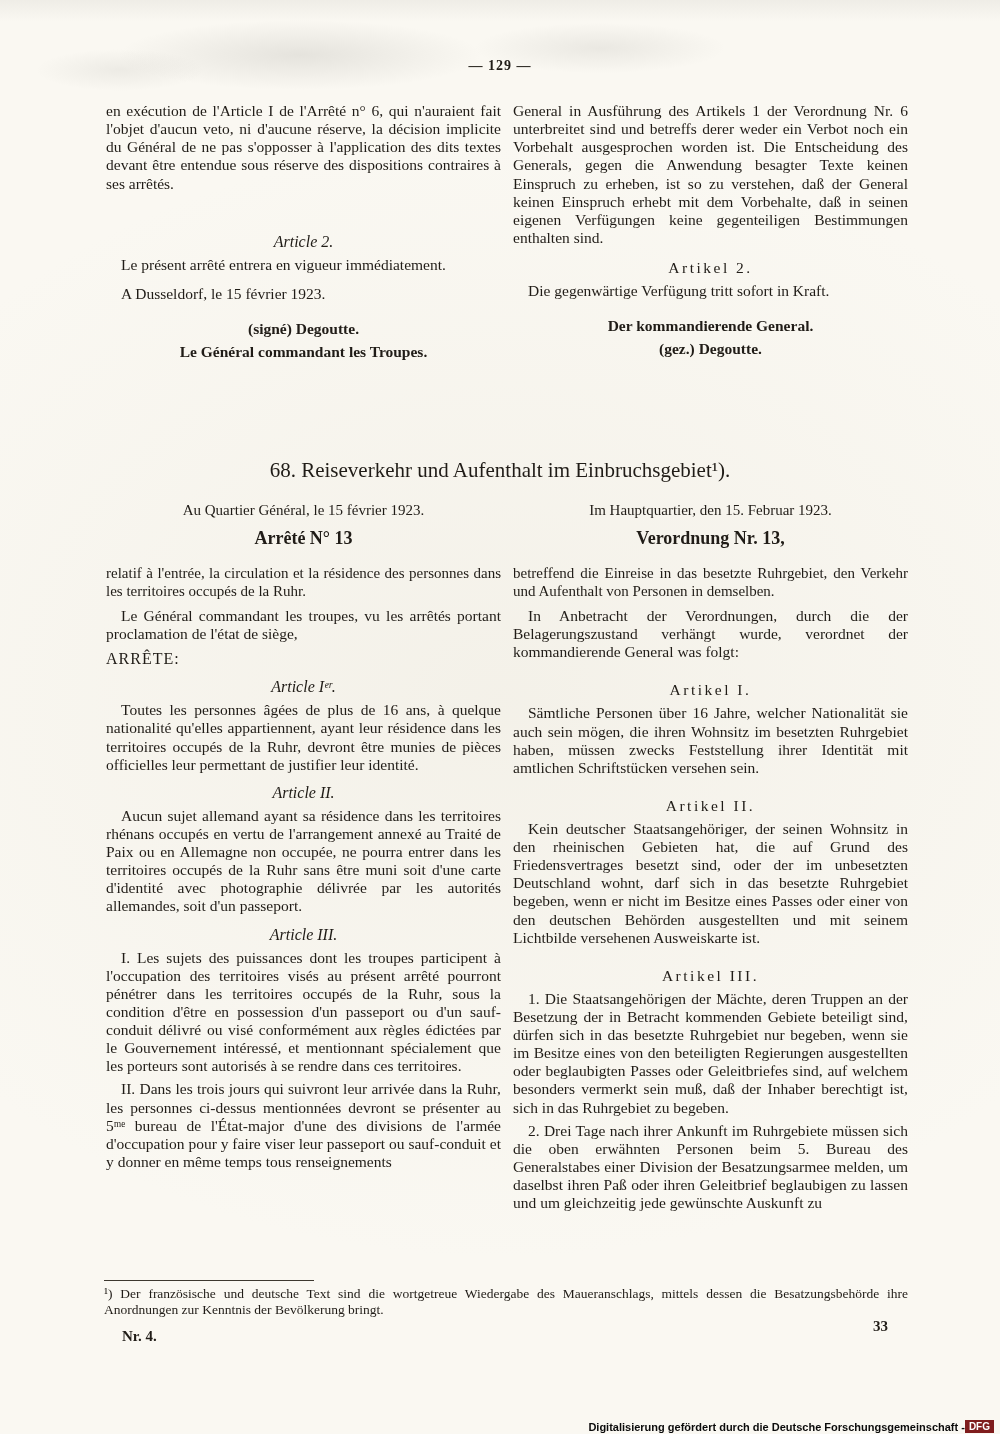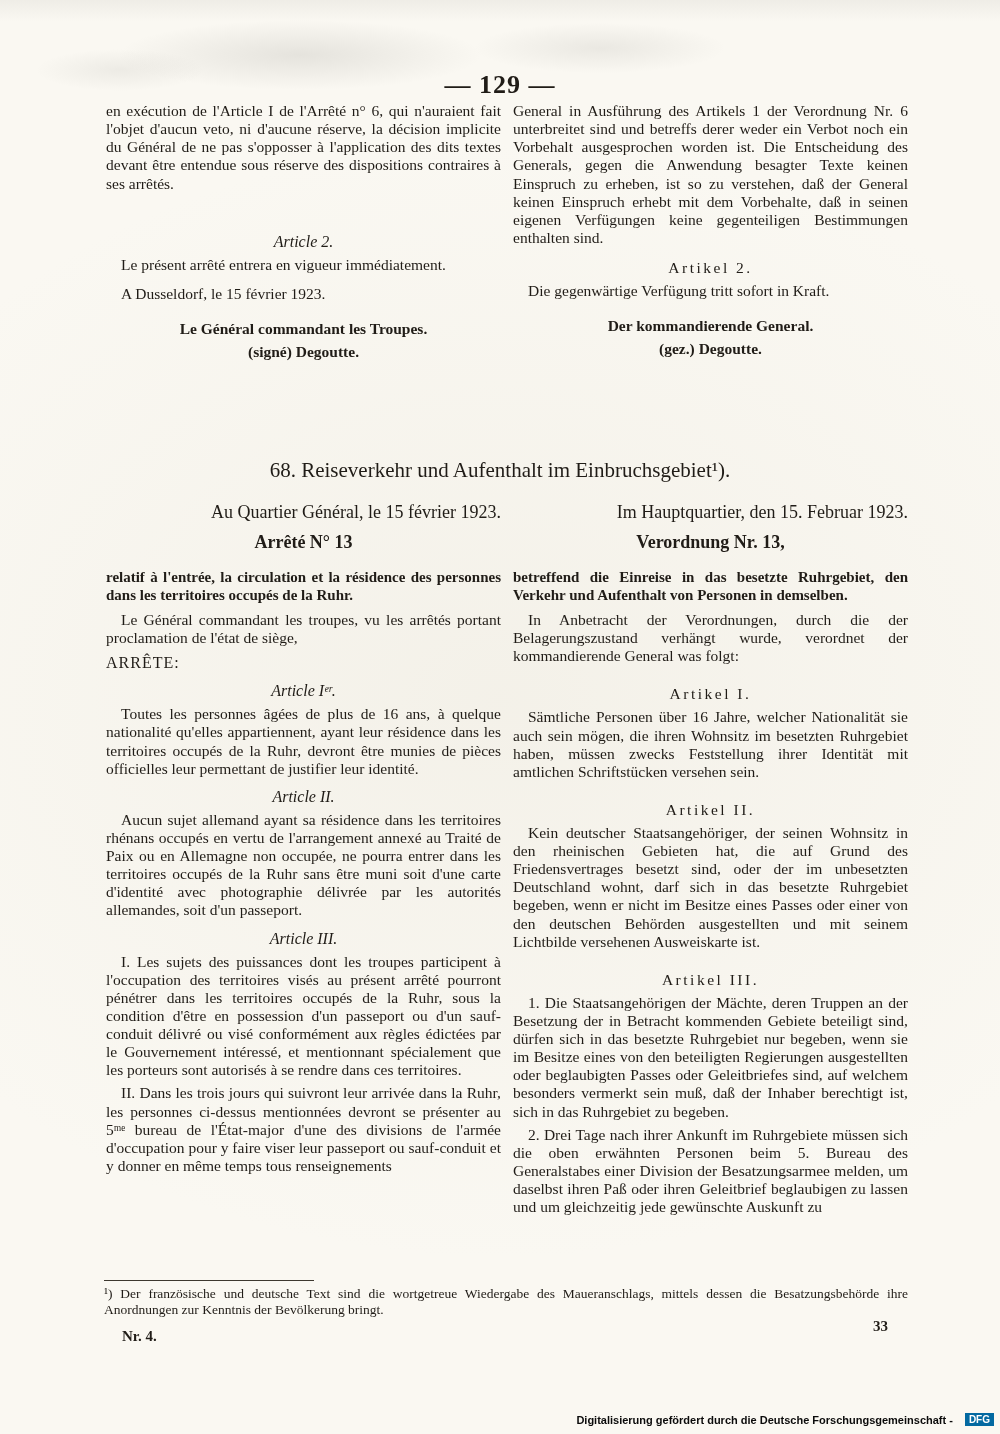"— 129 —" .page-number { font-size: 26px -> 14px; top: 70px -> 58px }
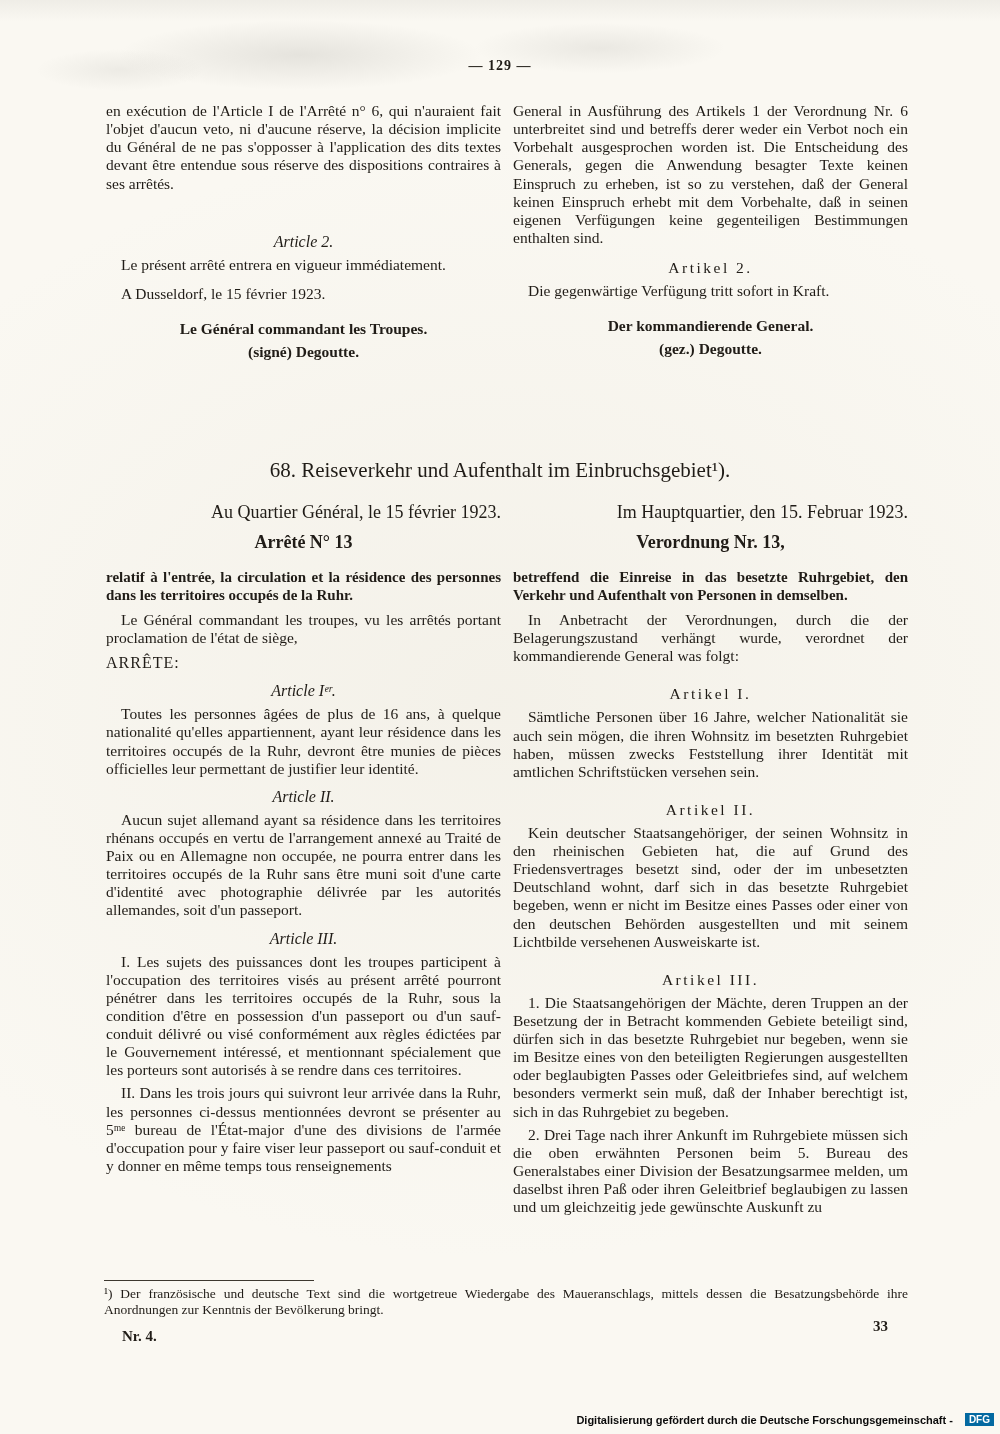"Le Général commandant les Troupes." p.sig { order: before "(signé) Degoutte." -> after "(signé) Degoutte." }
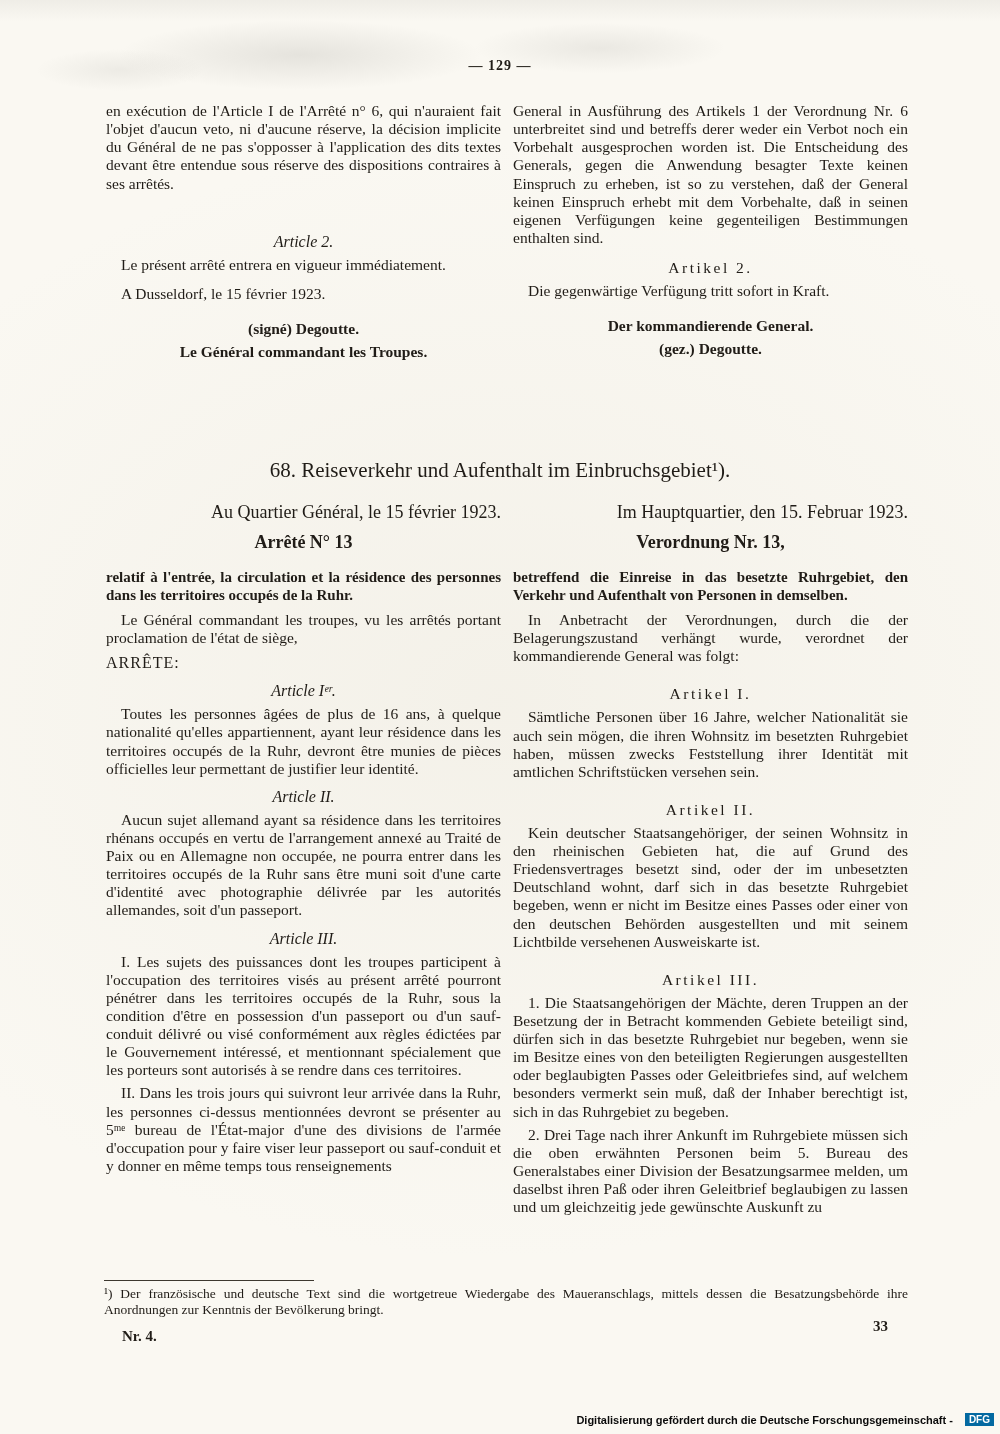"Au Quartier Général, le 15" .dateline2 { font-size: 18px -> 15px; text-align: right -> center }
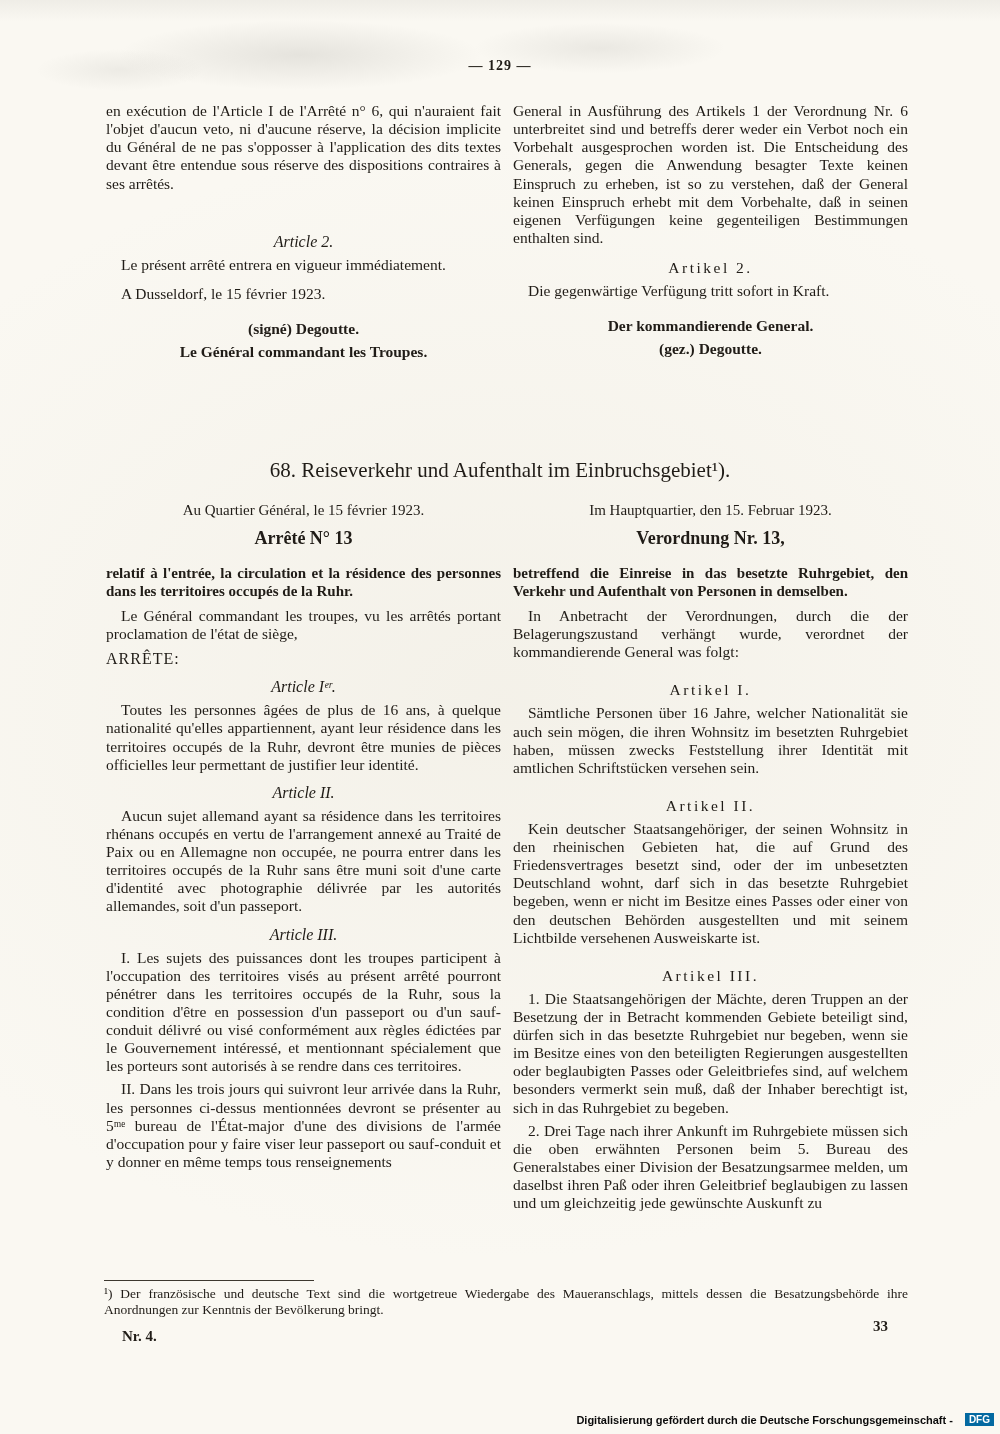"relatif à l'entrée, la circulation" .subtitle { font-weight: bold -> normal }
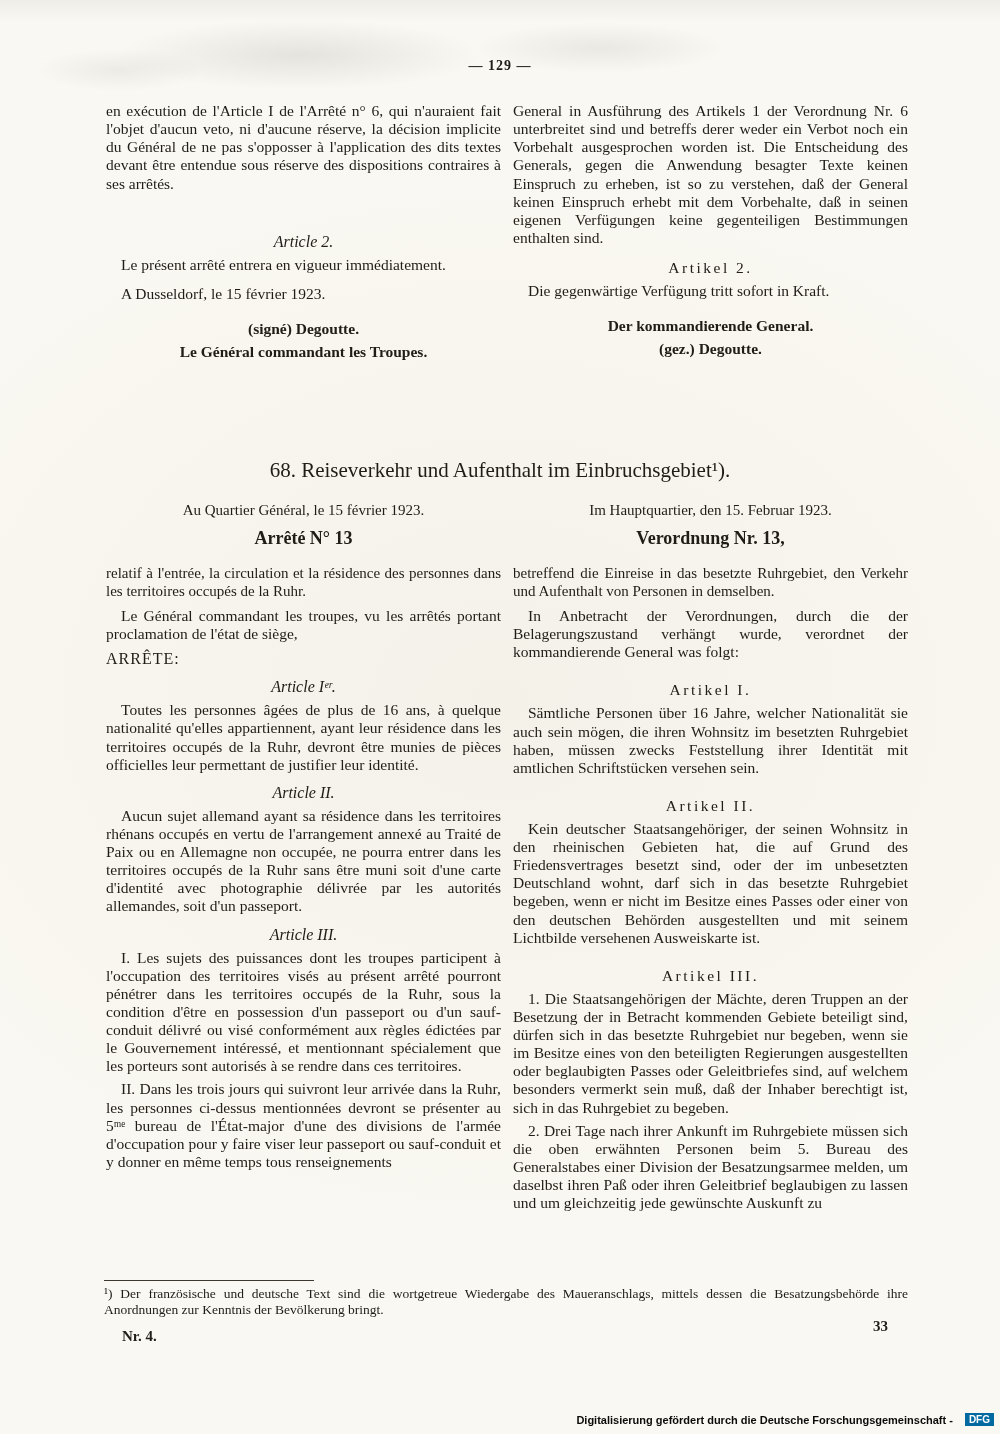"Digitalisierung gefördert durch die" .dfg-line { bottom: 8px -> 1px; gap: 12px -> 0 }
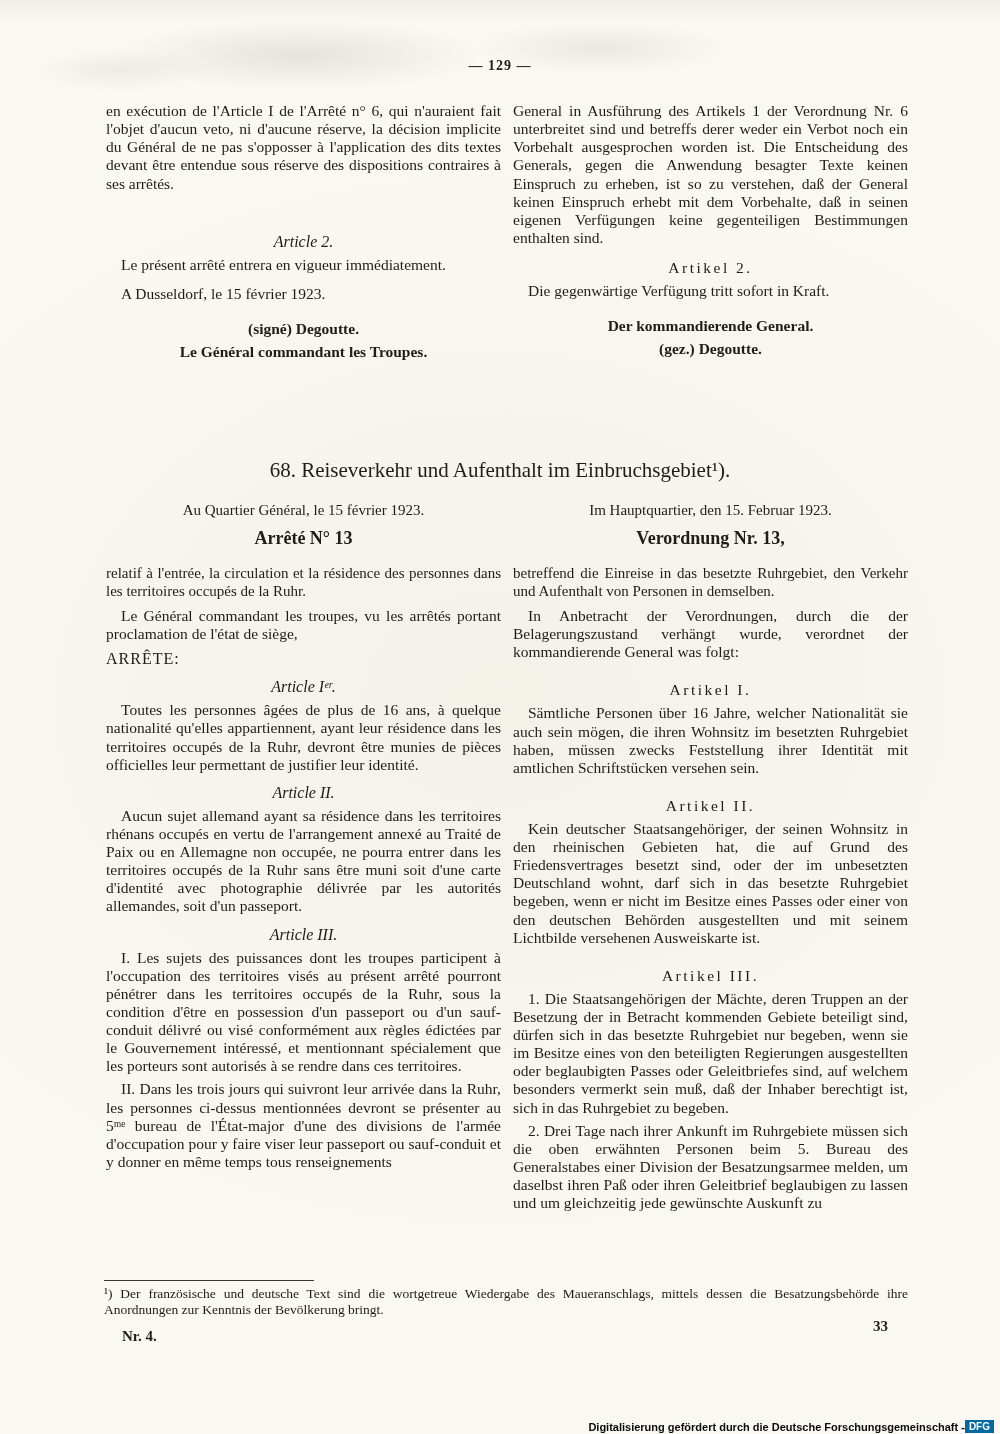"DFG" .dfg-logo { background: #0369a1 -> #7f1d1d }
